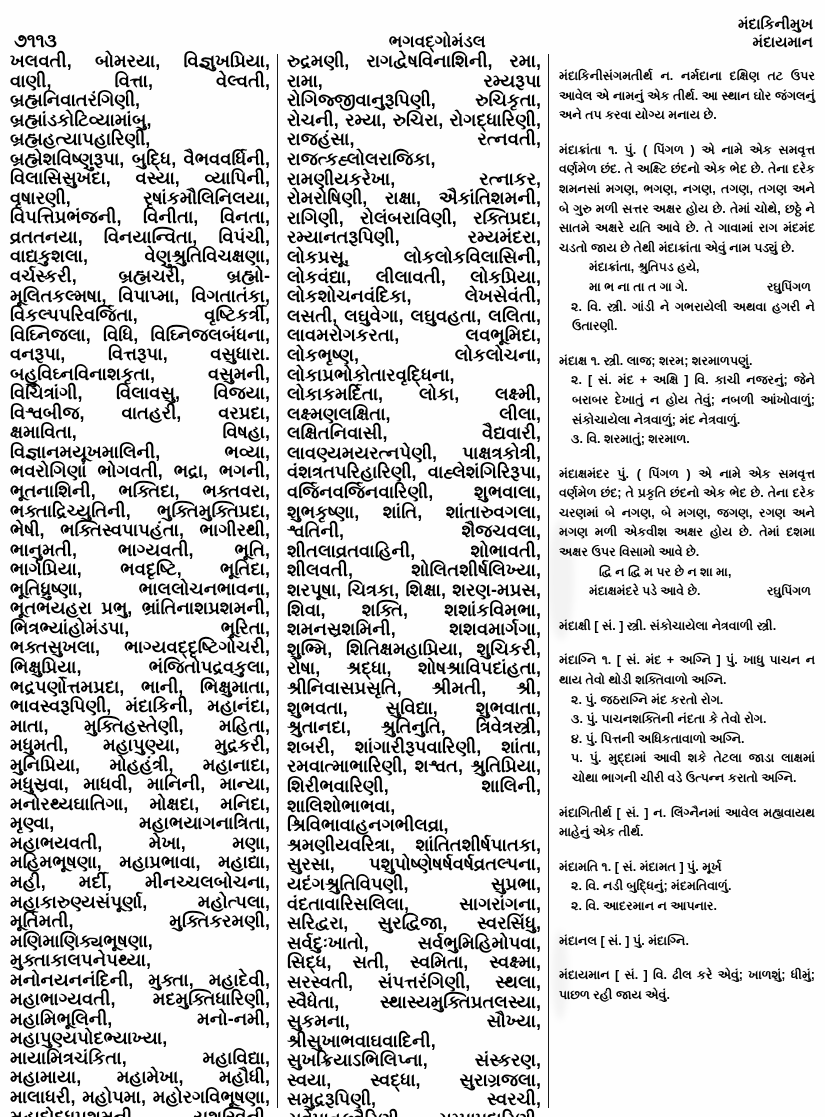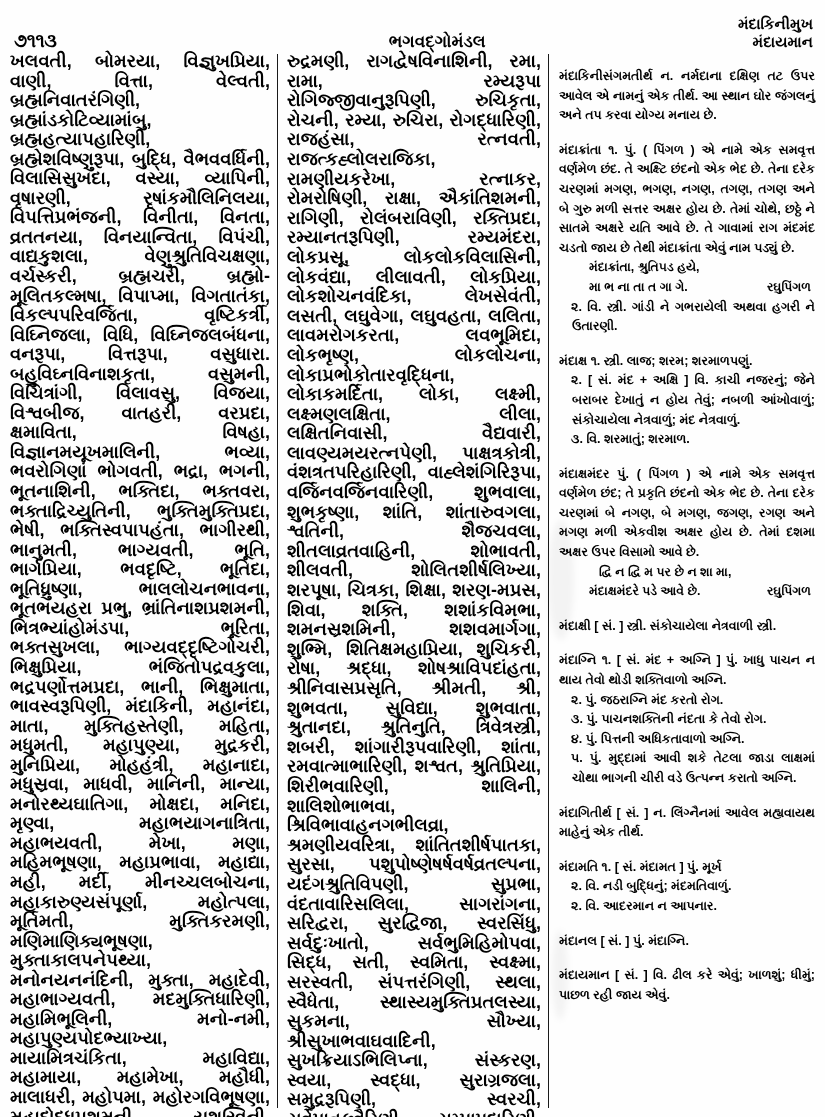"પું. ( પિંગળ ) એ નામે એક સમવૃત્ત વર્ણમેળ છંદ." span.body { text: ચરણમાં -> શમનસાં }
